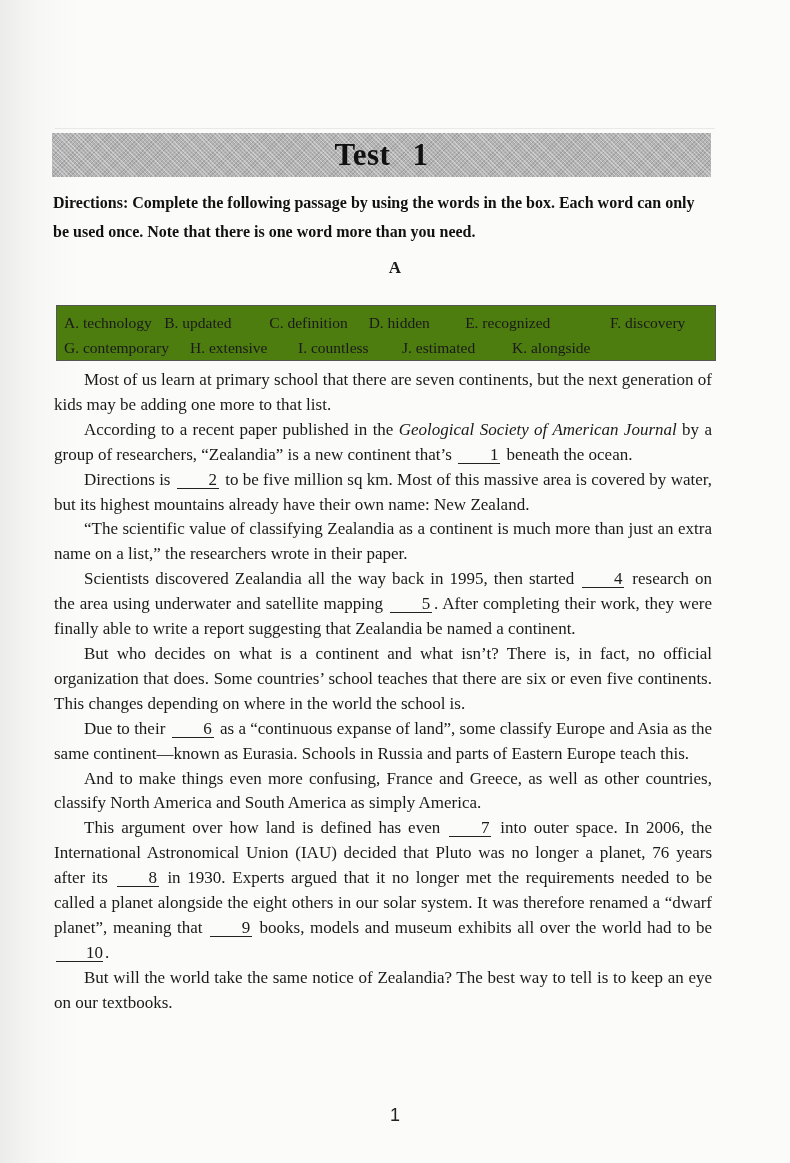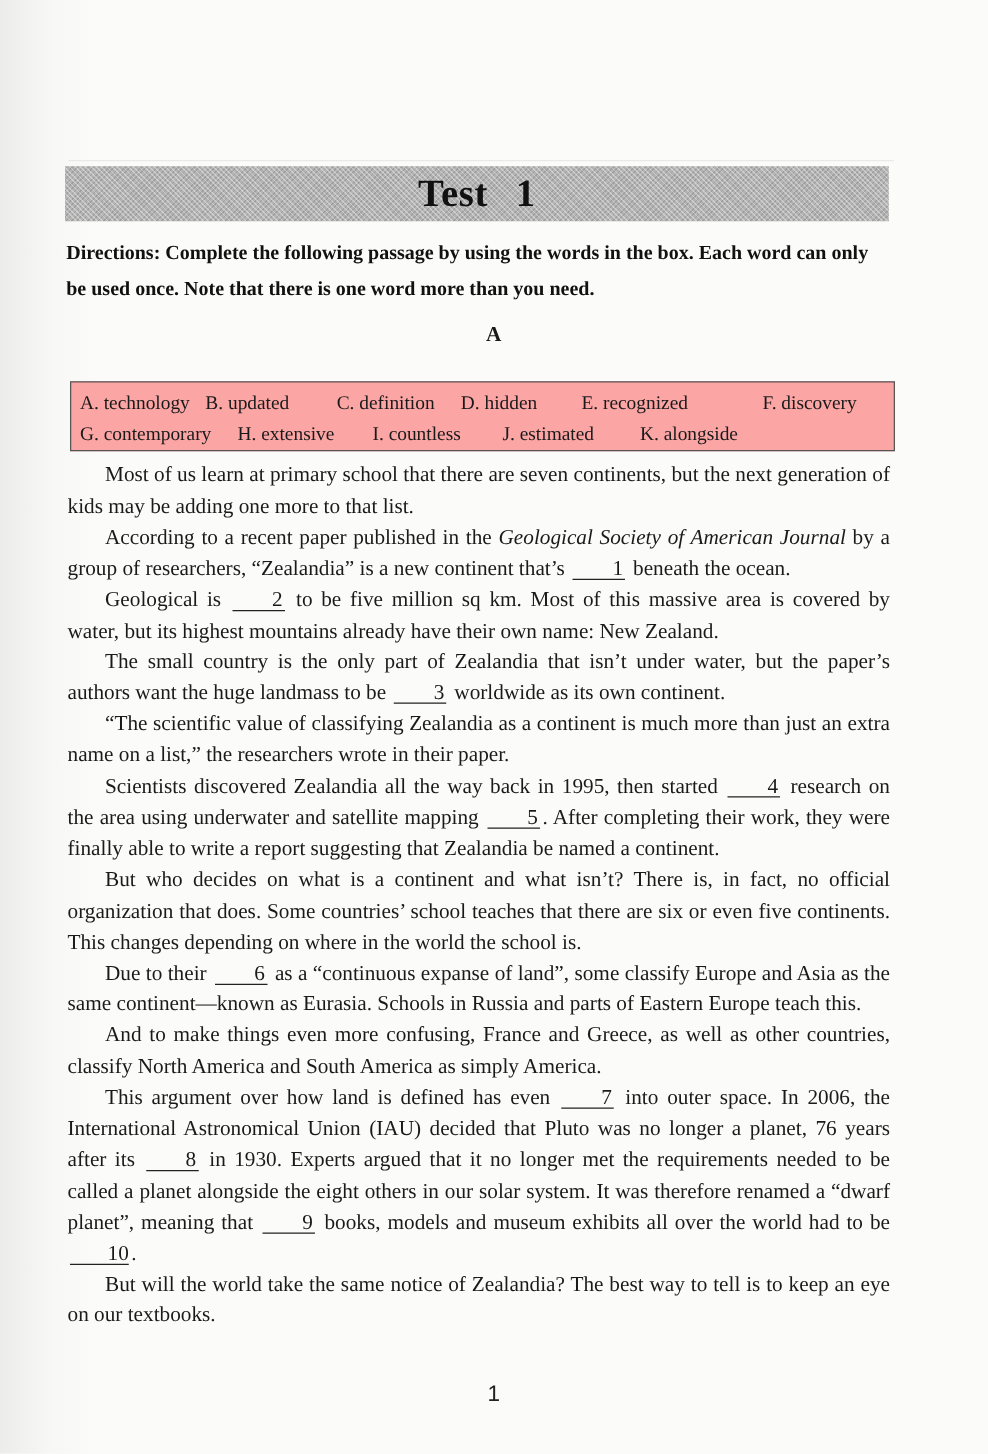"A. technology" .word-box { background: #fca5a5 -> #4d7c0f }
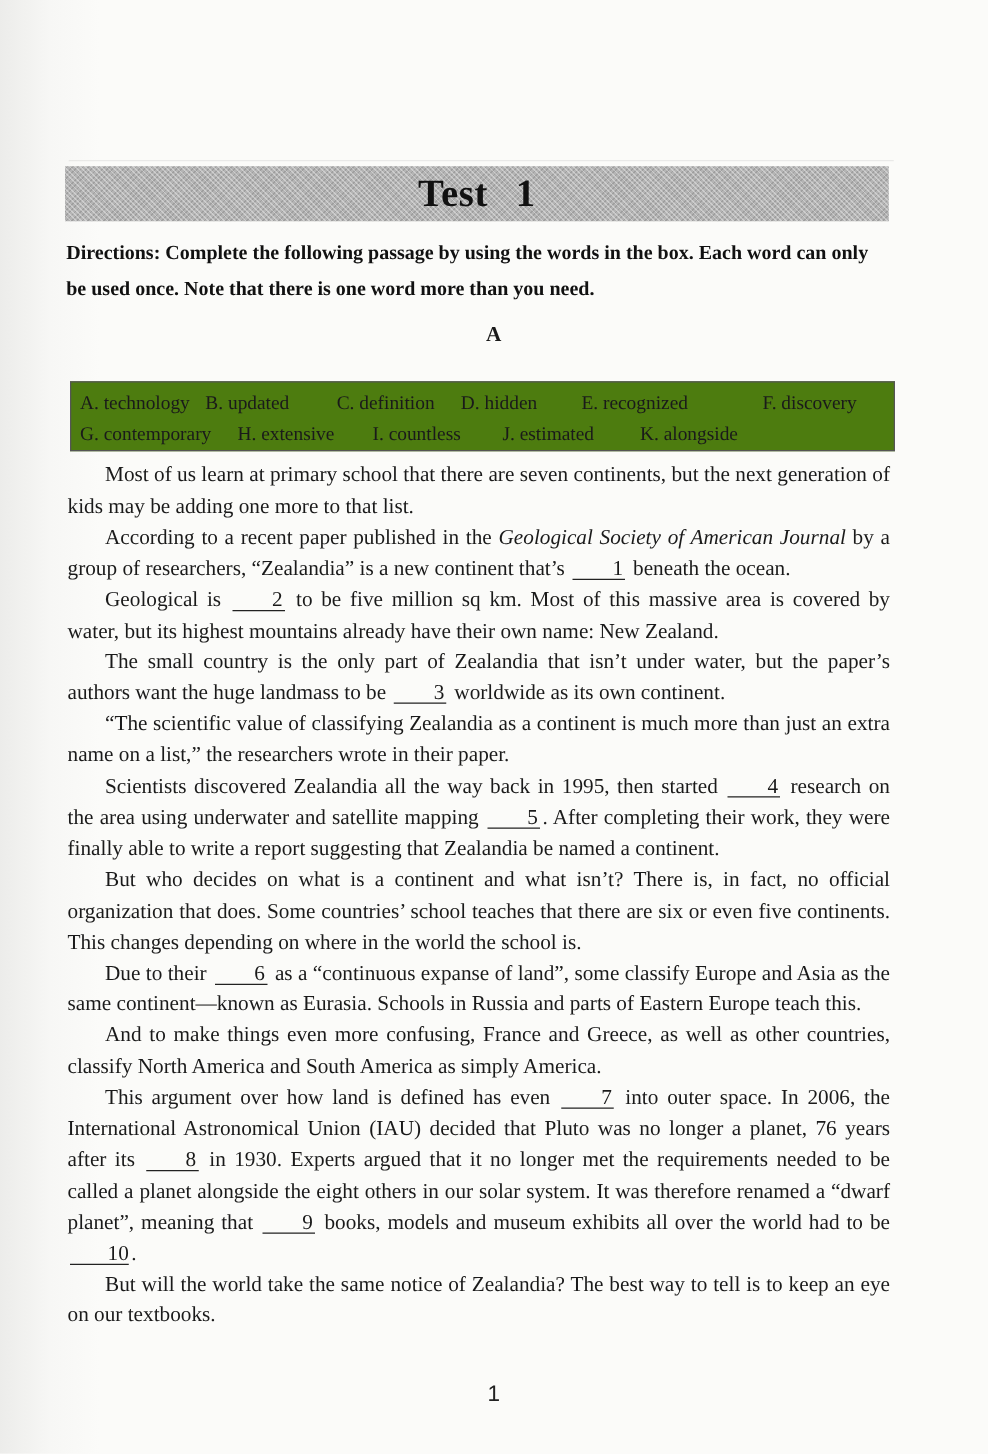"Geological is" span { text: Geological -> Directions }
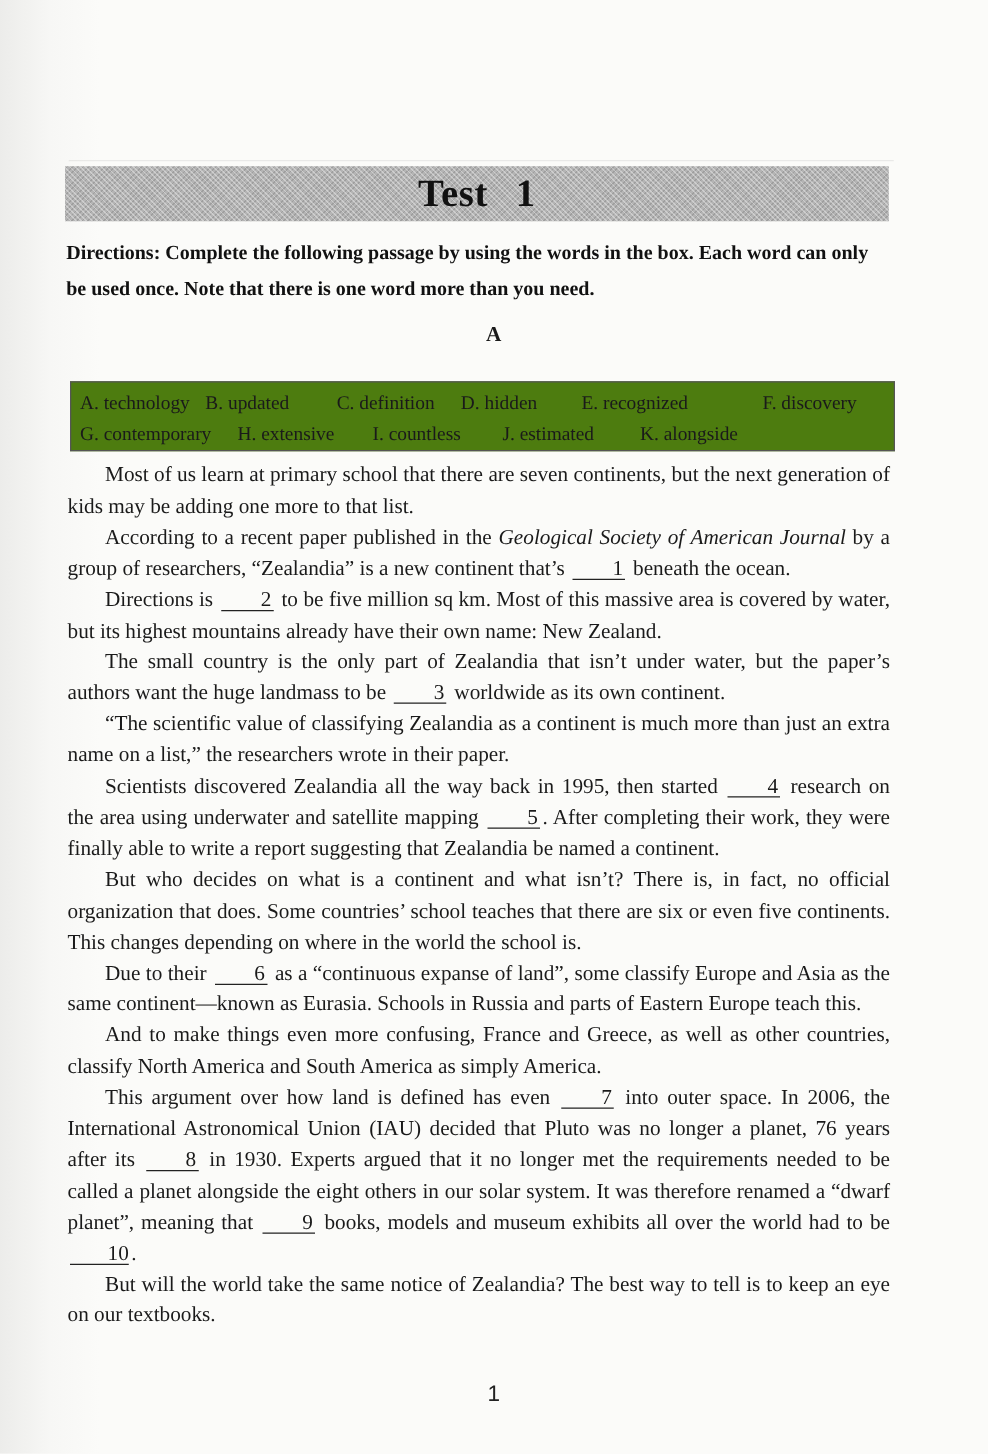"The small country is the" p { html: <p><span>The small country is the only part of Zealandia that isn’t under water, but the paper’s authors want the huge landmass to be </span><span>3</span><span> worldwide as its own continent.</span></p> -> none }
